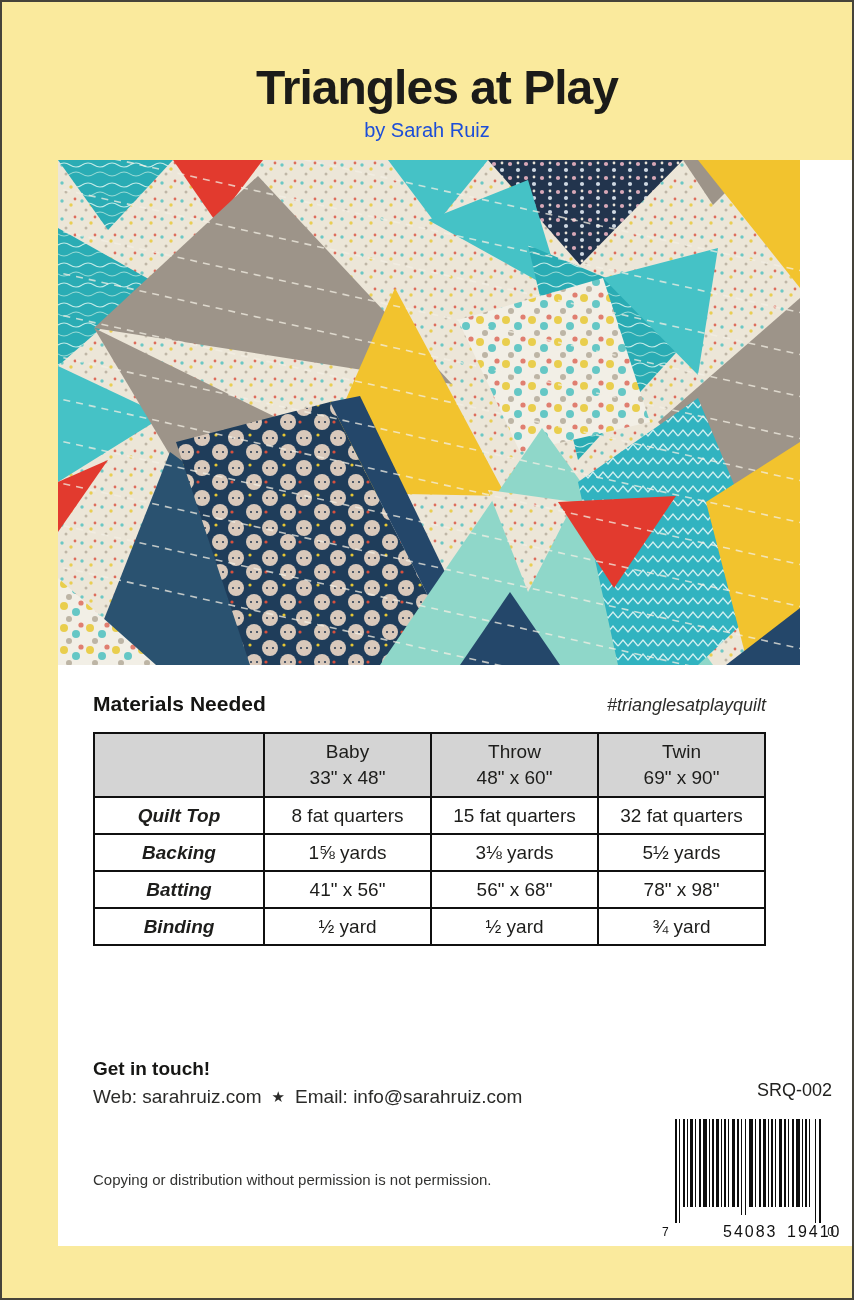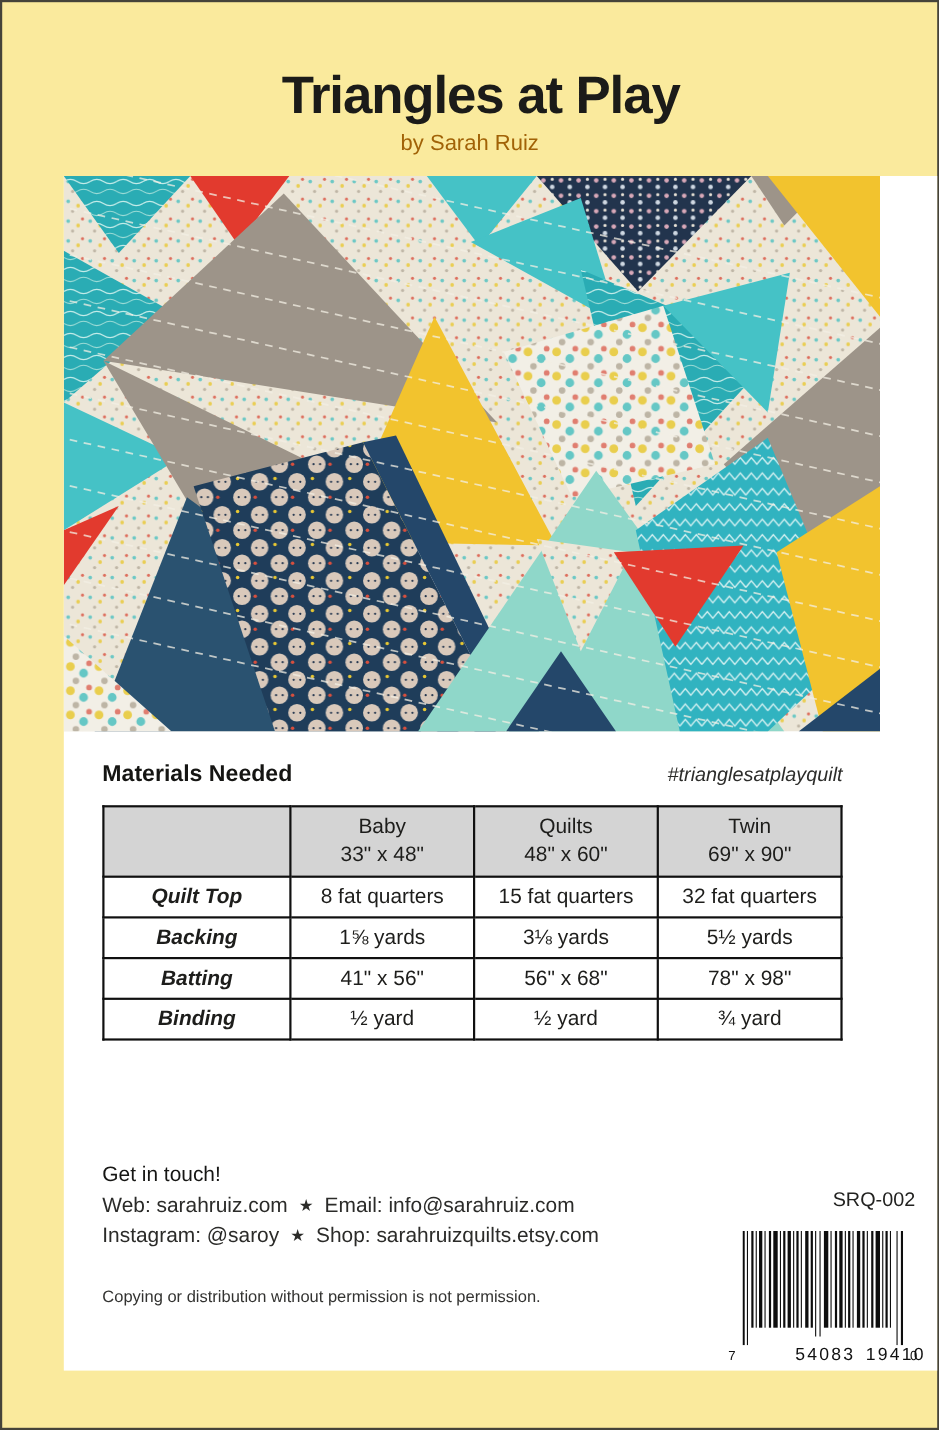"by Sarah Ruiz" .byline { color: #a16207 -> #1d4ed8 }
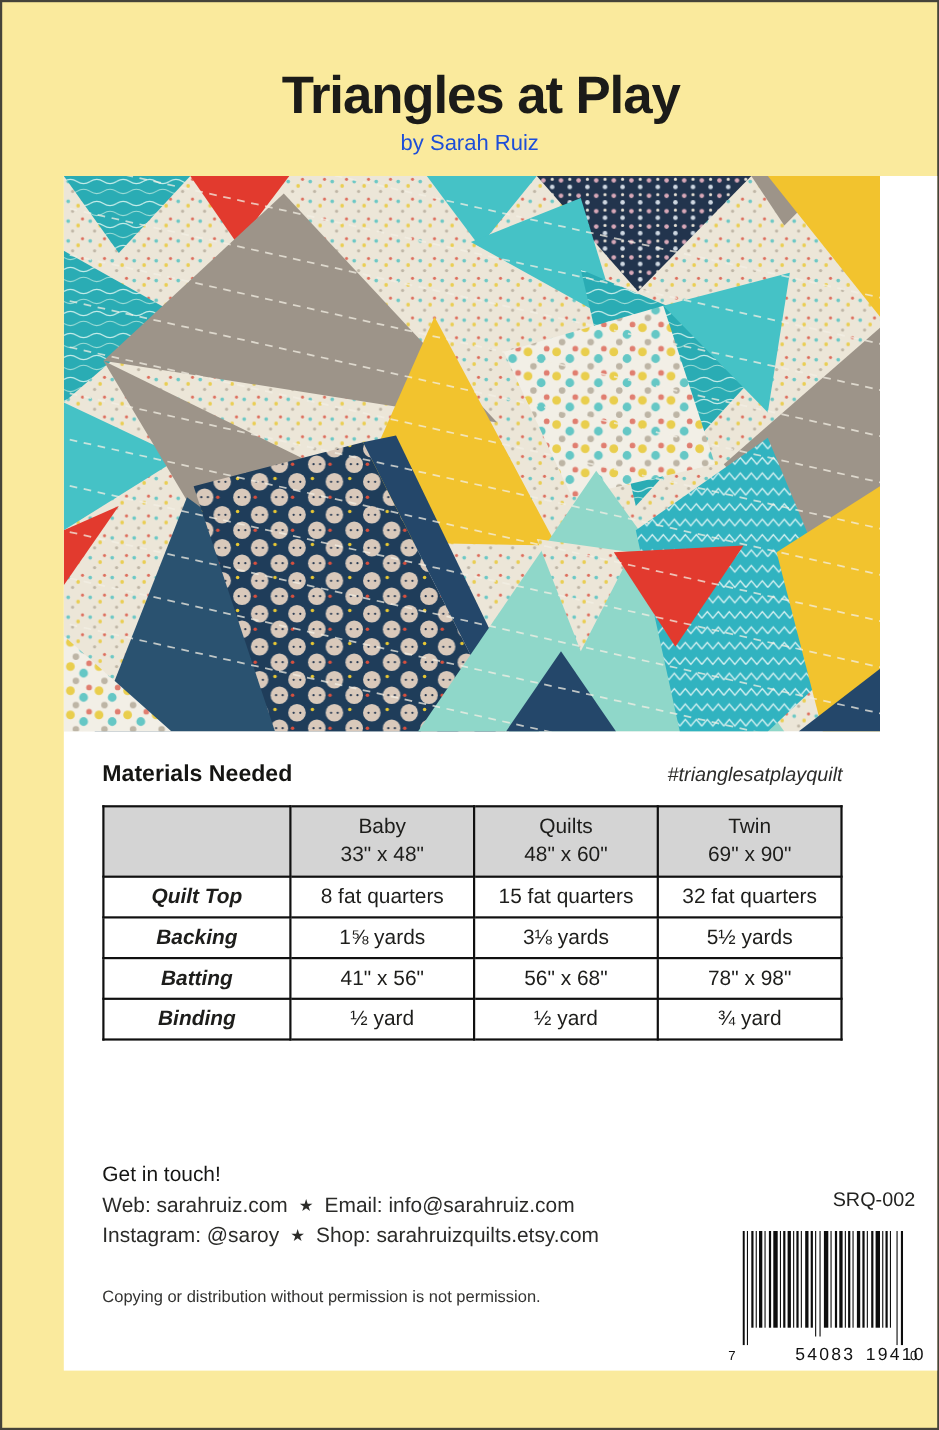"Quilts" div { text: Quilts -> Throw }
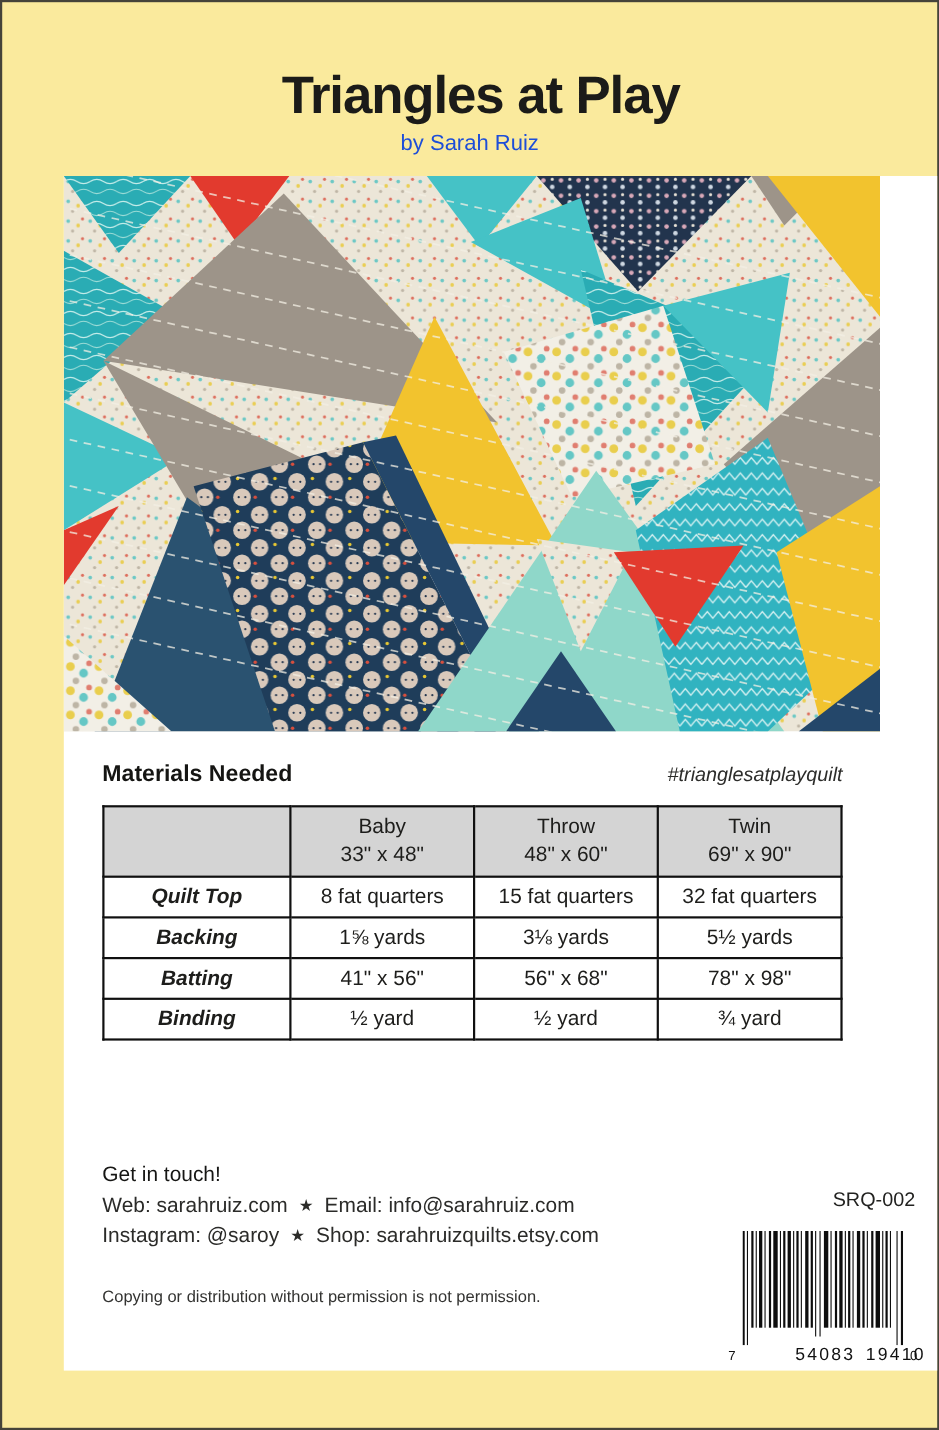"Get in touch!" .contact-heading { font-weight: 400 -> 700 }
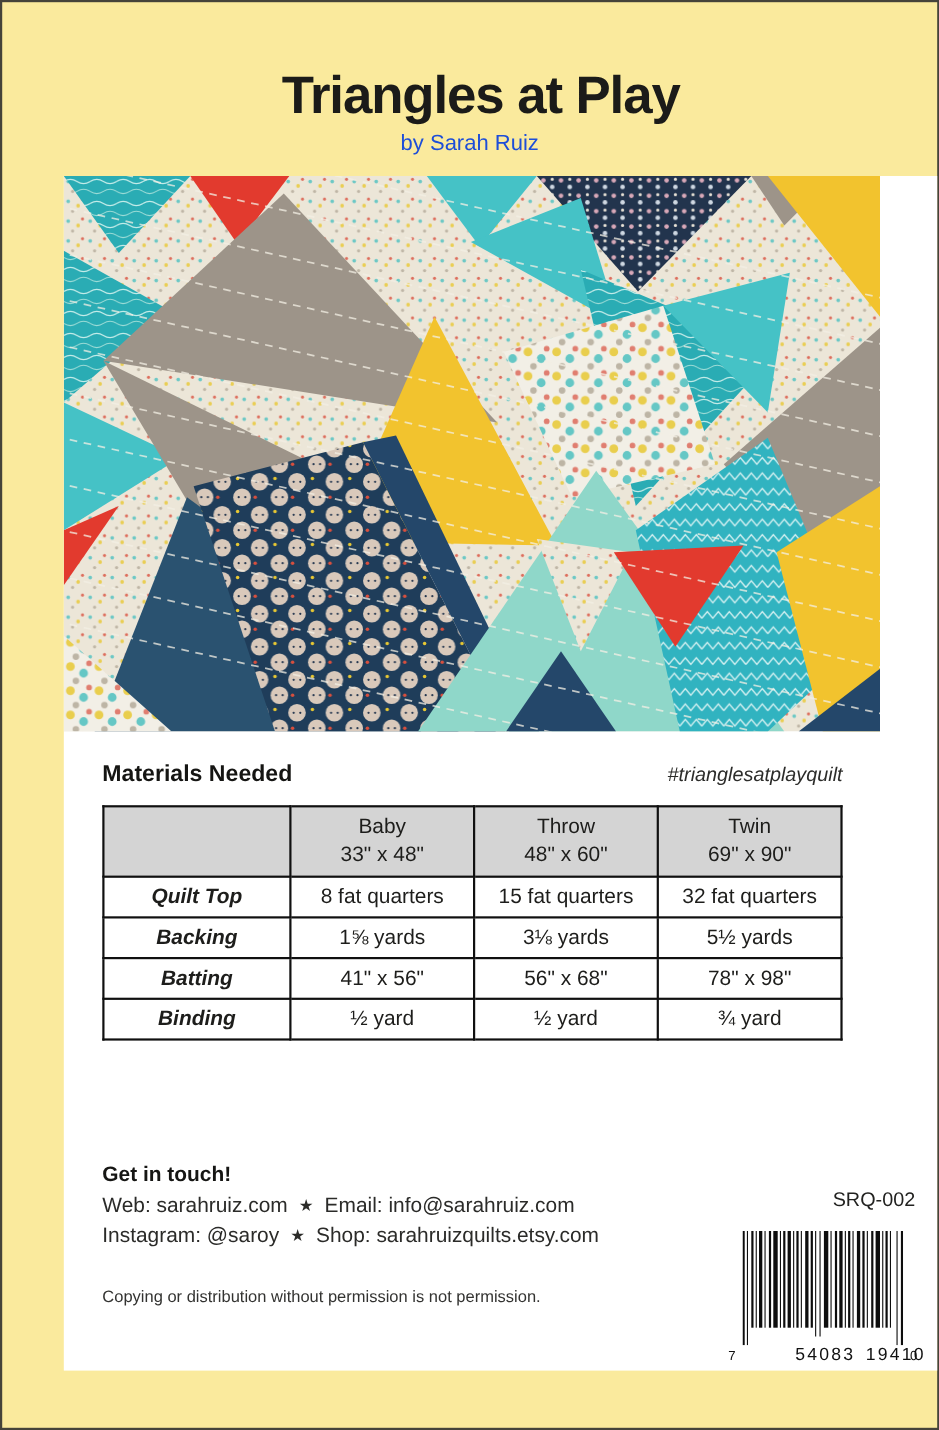"Instagram: @saroy ★ Shop:" div { html: <div> <span>Instagram: @saroy</span><span>★</span><span>Shop: sarahruizquilts.etsy.com</span> </div> -> none }
